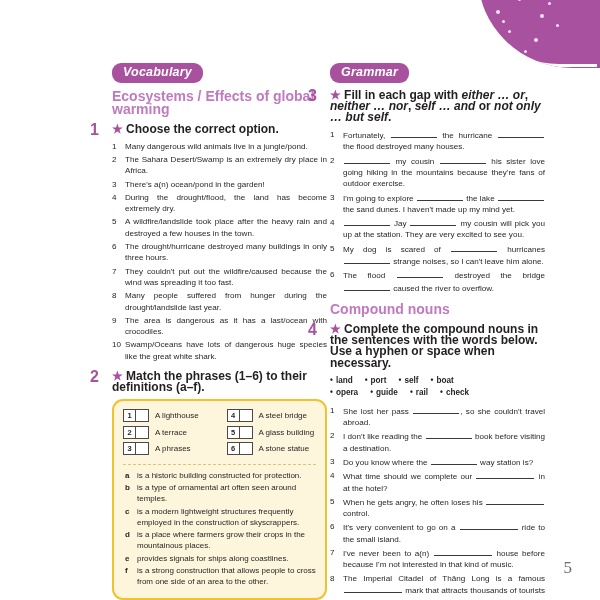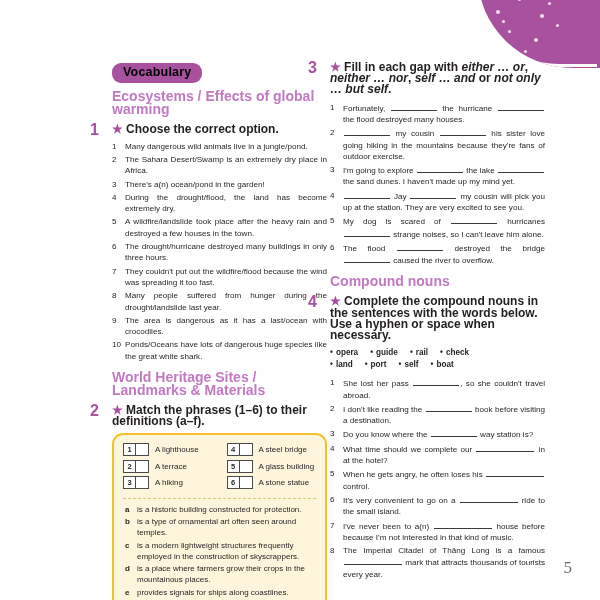"Vocabulary" .secttab { color: #000000 -> #ffffff; font-style: none -> italic }
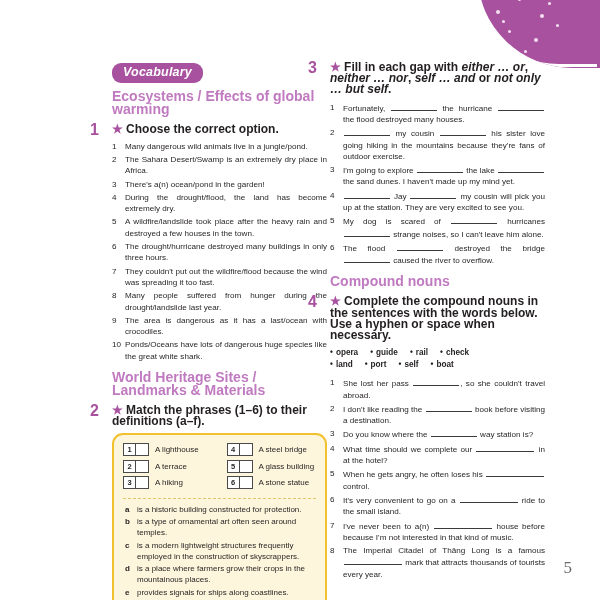"Grammar" div.secttab { html: none -> <div>Grammar</div> }
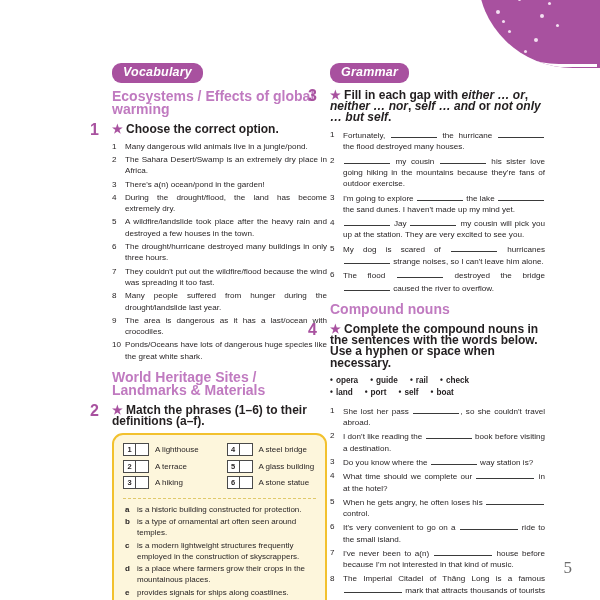"wildfire/flood" b { text: wildfire/flood -> wildfire/caused }
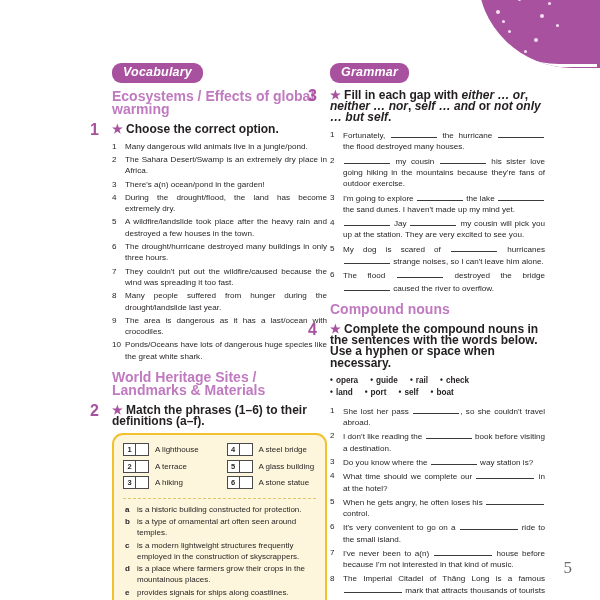"Ponds/Oceans" b { text: Ponds/Oceans -> Swamp/Oceans }
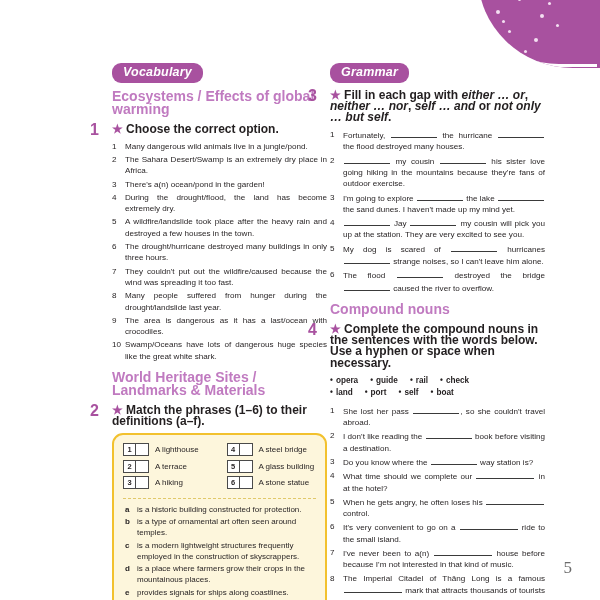"World Heritage Sites / Landmarks" p.subhead { html: <p>World Heritage Sites / Landmarks &amp; Materials</p> -> none }
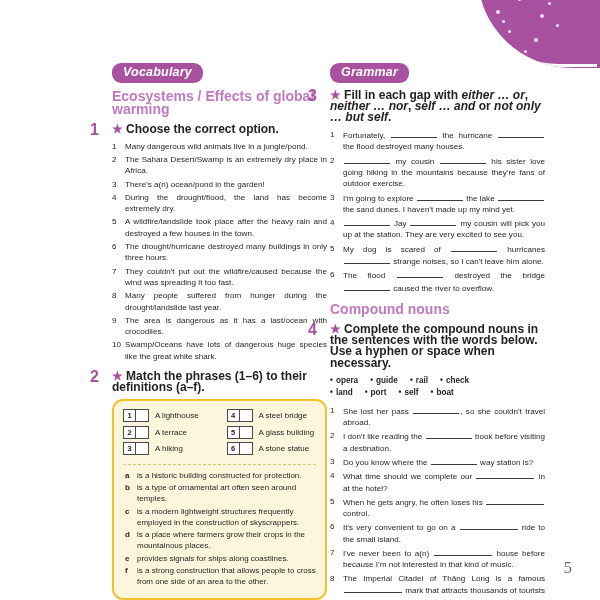"opera guide rail check" div.wbrow { order: before "land port self boat" -> after "land port self boat" }
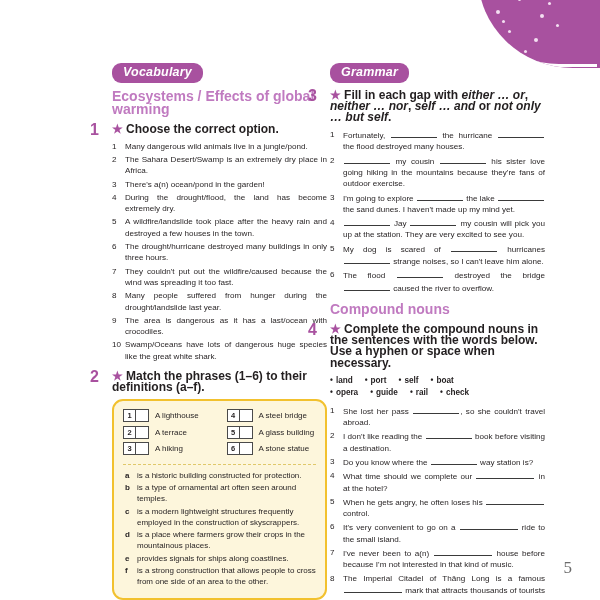"A hiking" span.mlabel { text: hiking -> phrases }
